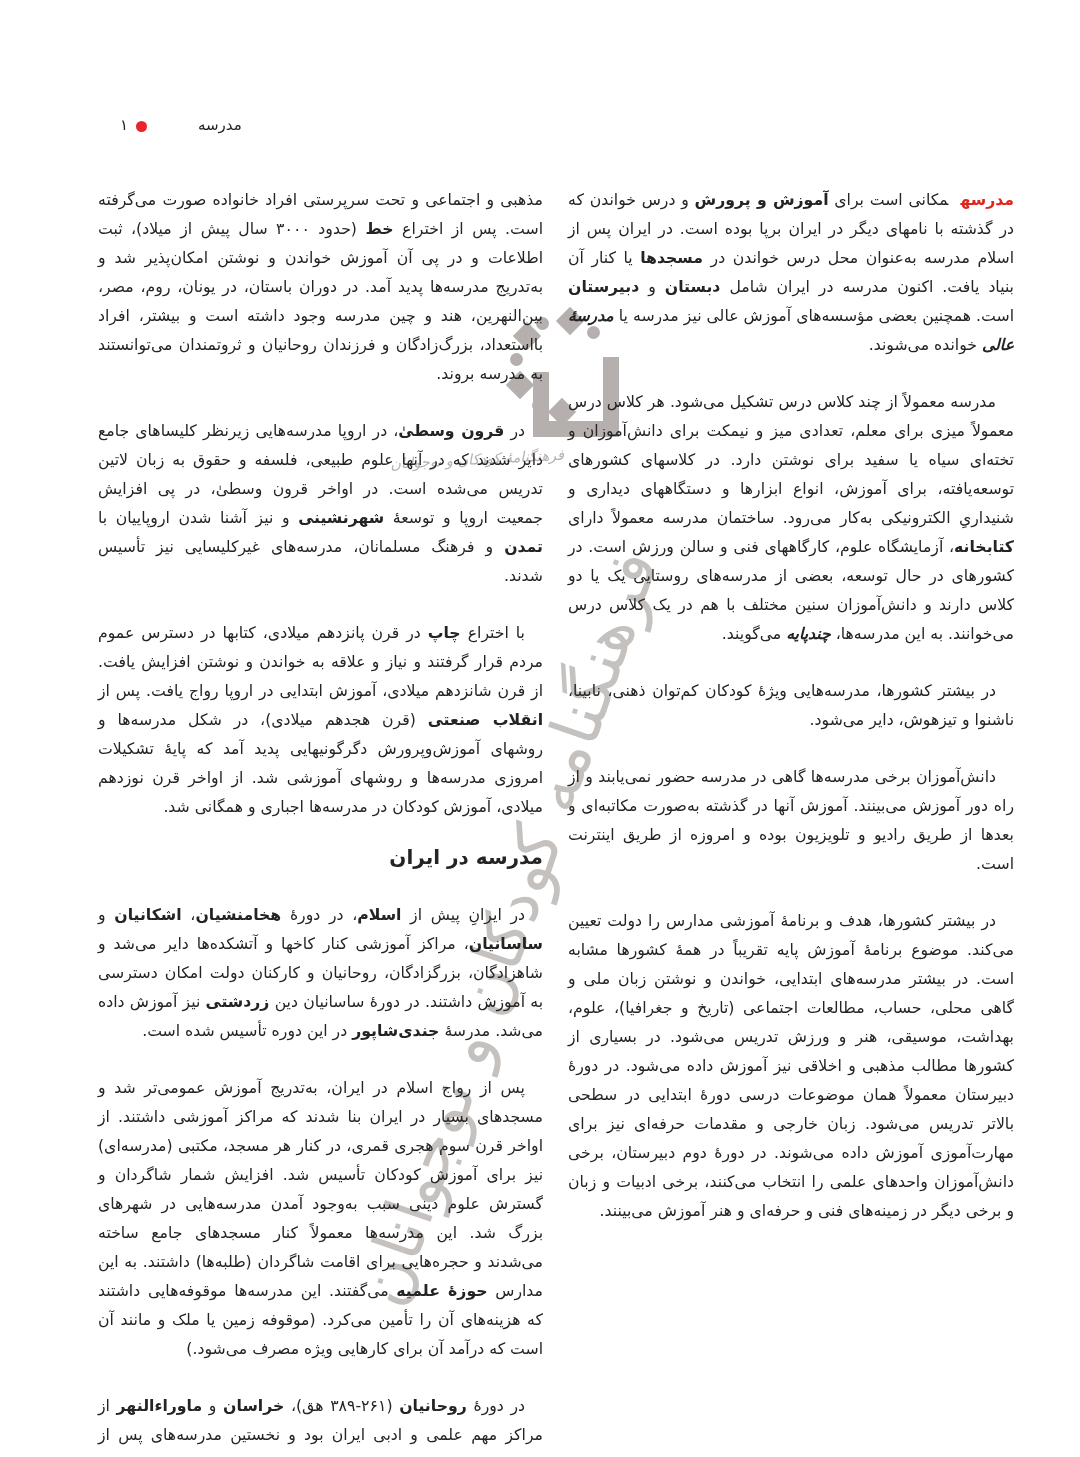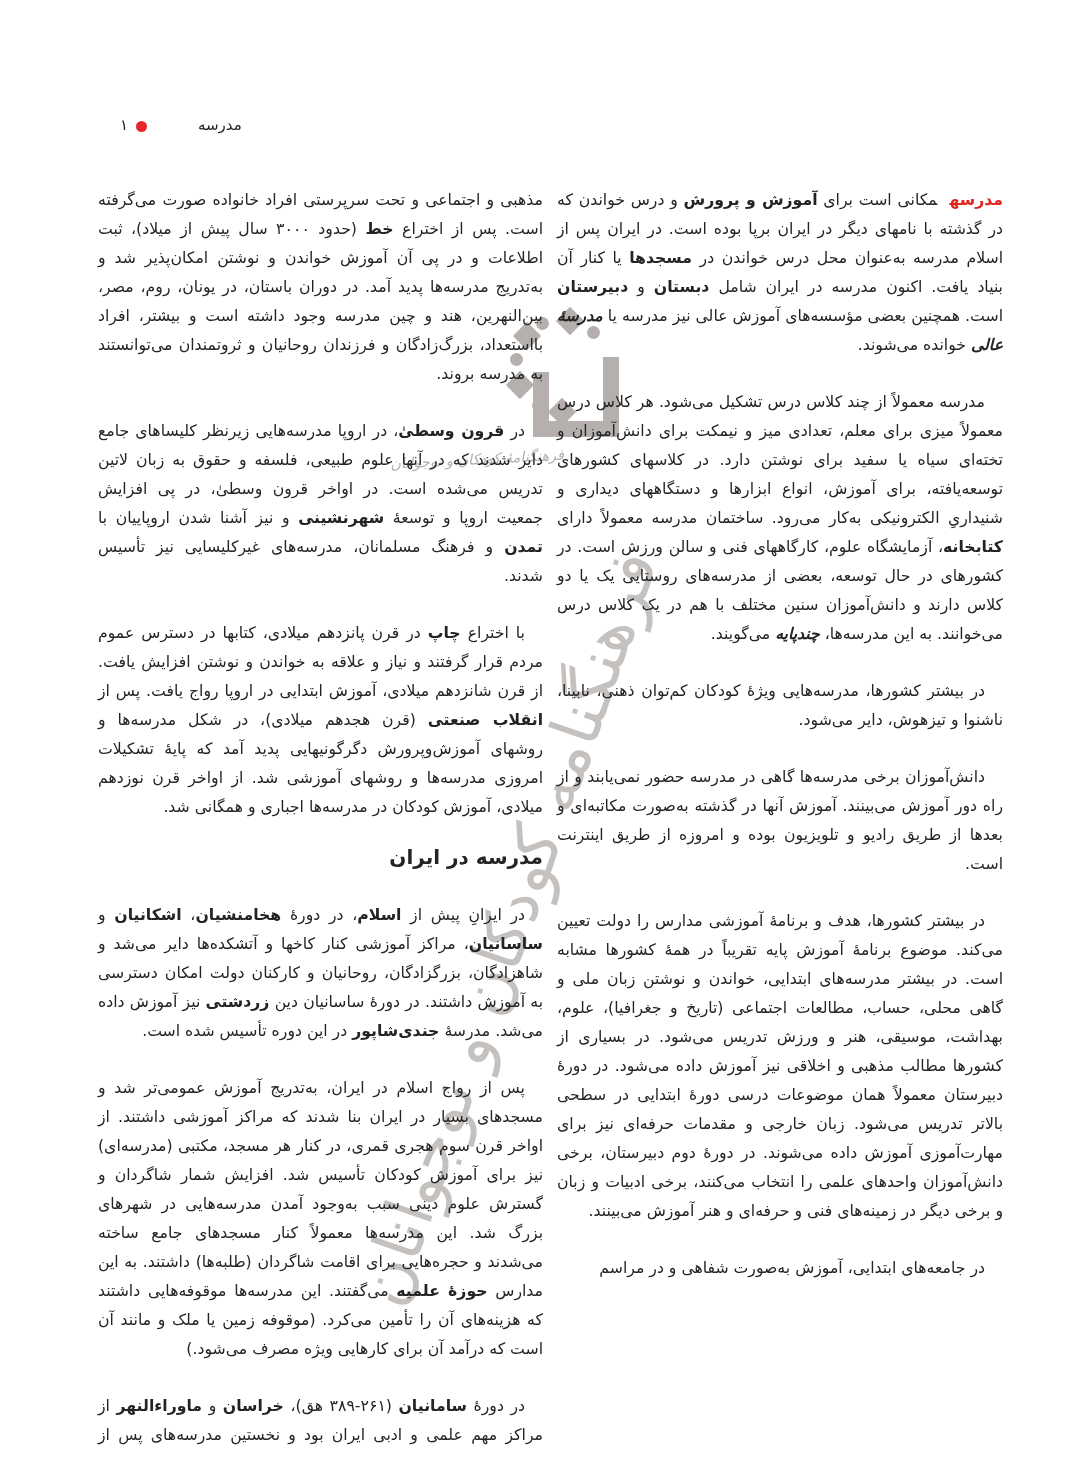"مدرسهمکانی است برای آموزش و" .col-right { right: 77px -> 66px }
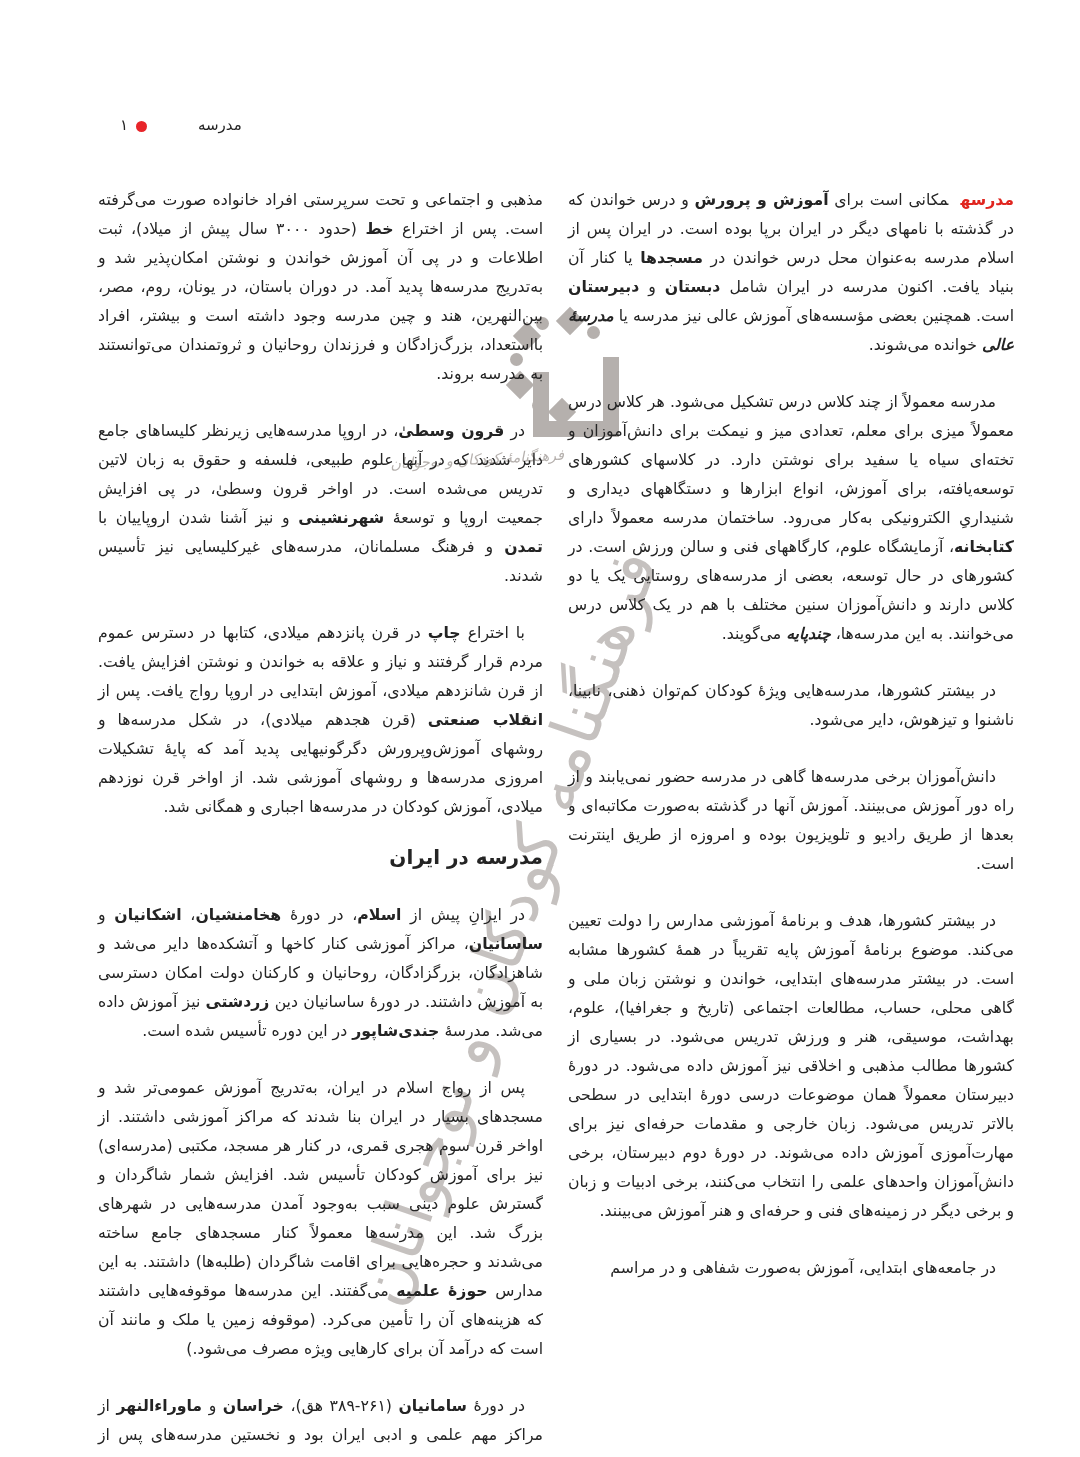"در جامعه‌های ابتدایی، آموزش به‌صورت" p.indent { html: <p><span>در جامعه‌های ابتدایی، آموزش به‌صورت شفاهی و در مراسم</span></p> -> none }
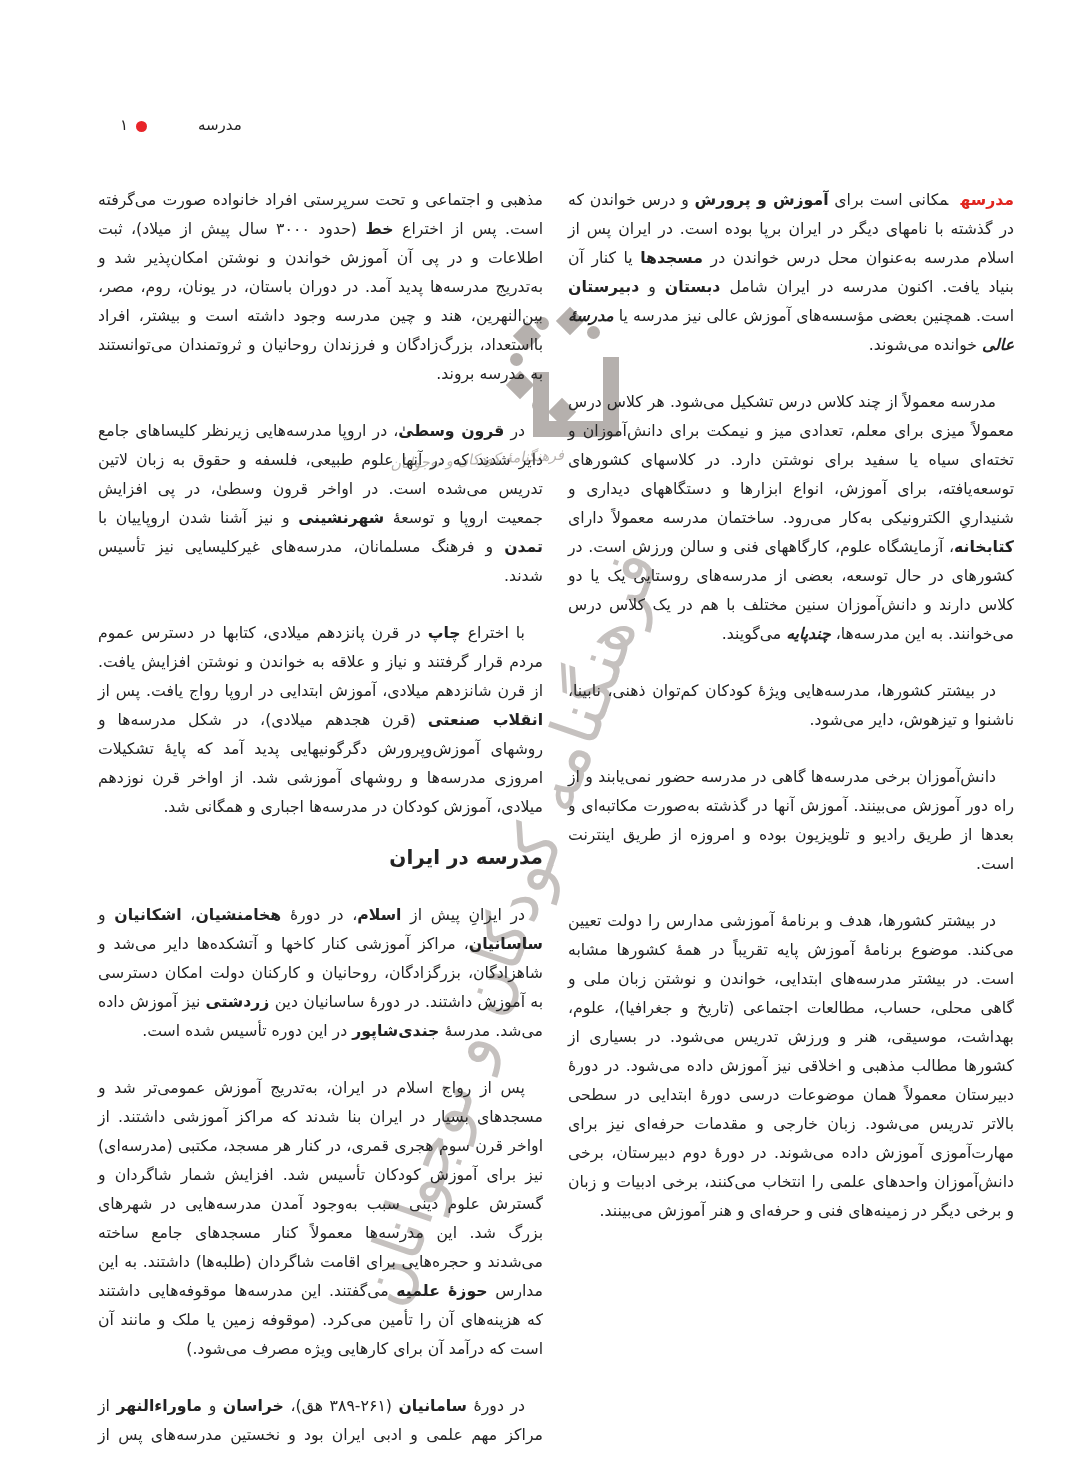"سامانیان" span.b { text: سامانیان -> روحانیان }
